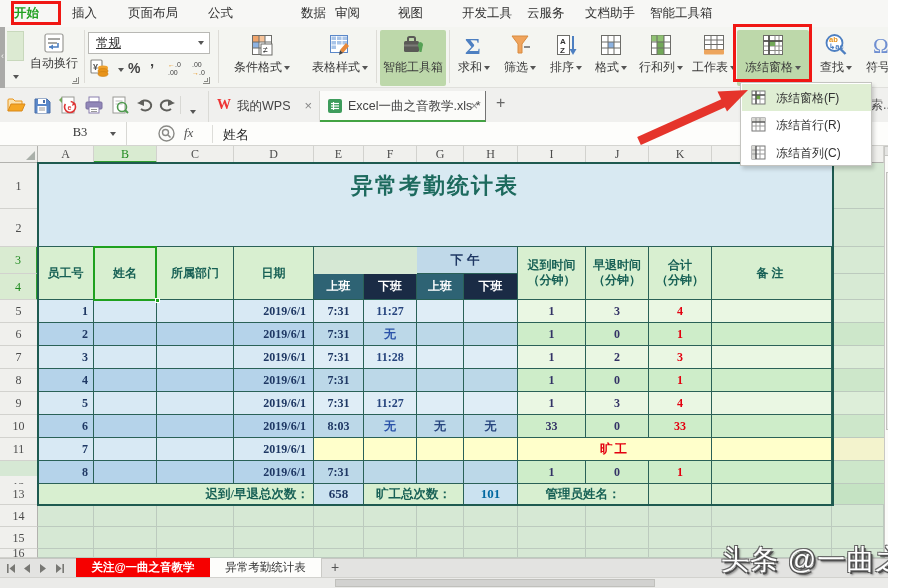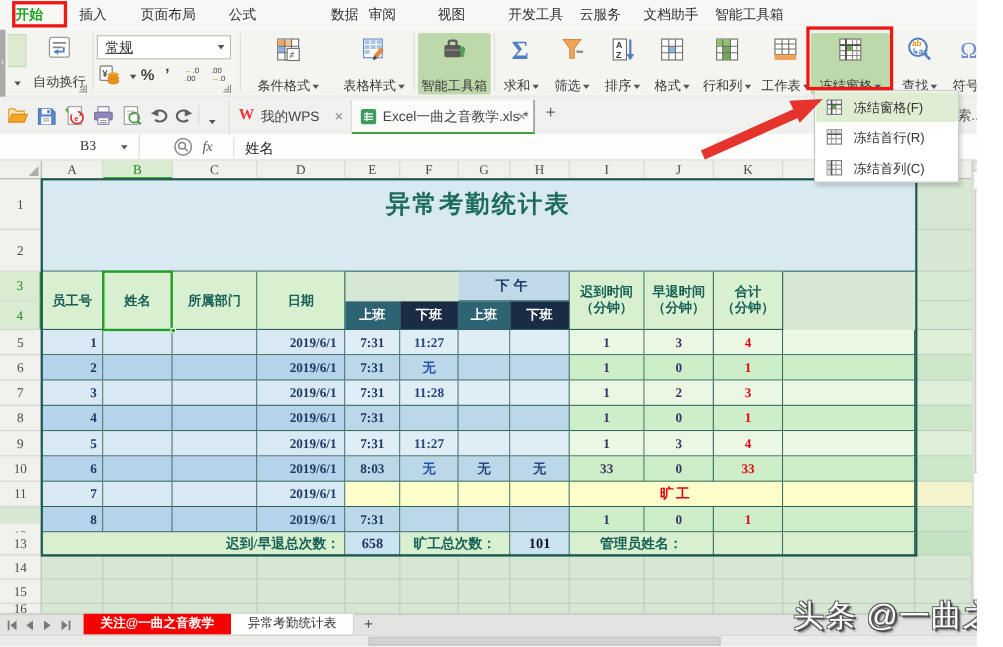"自动换行" .rbtn .rlabel { margin-top: 12px -> 1px }
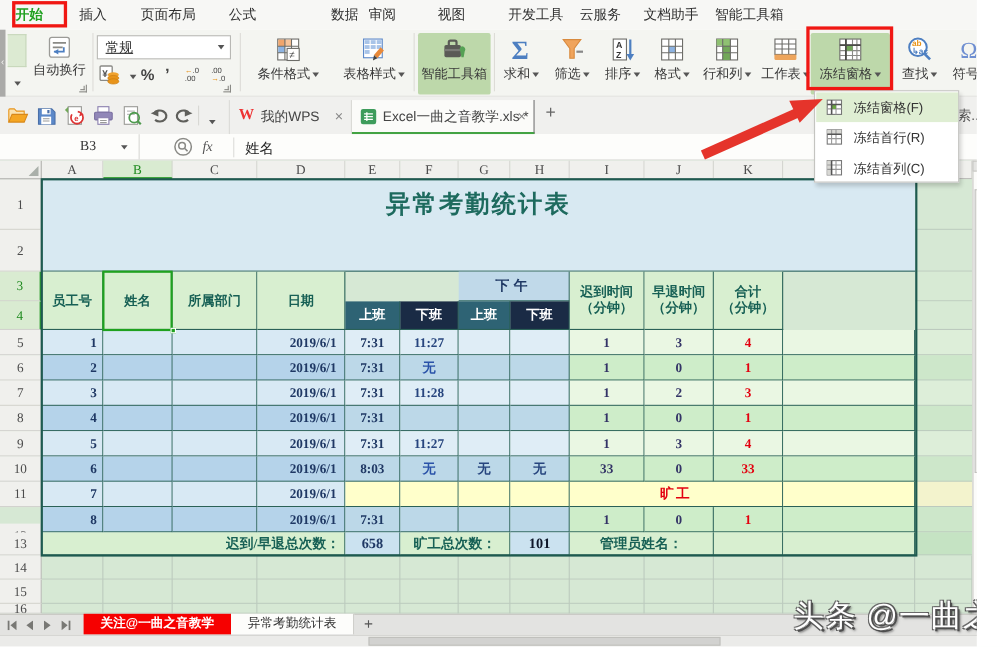"备注" div.cell { html: none -> <div>备注</div> }
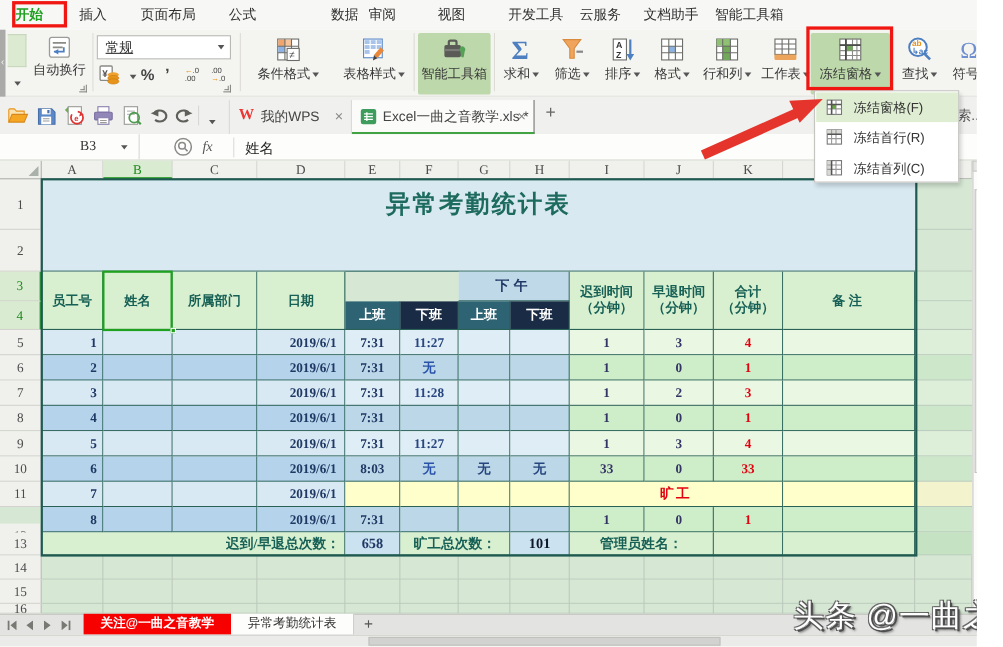"101" div.cell { color: #0f172a -> #0369a1 }
